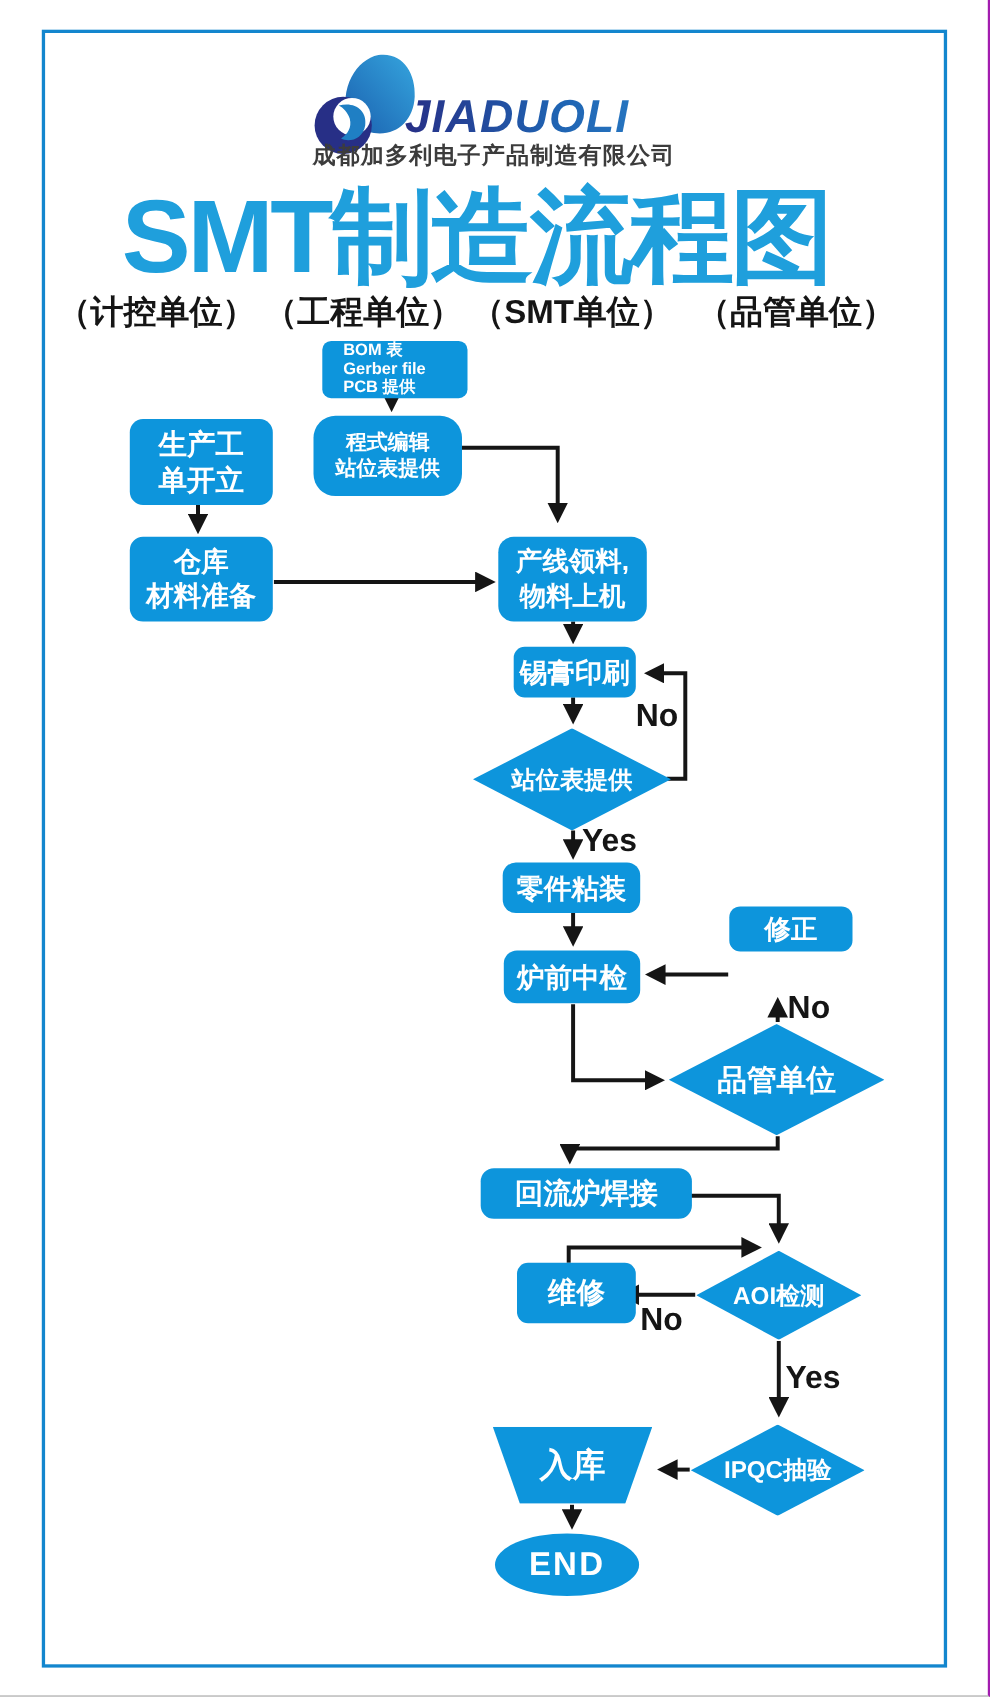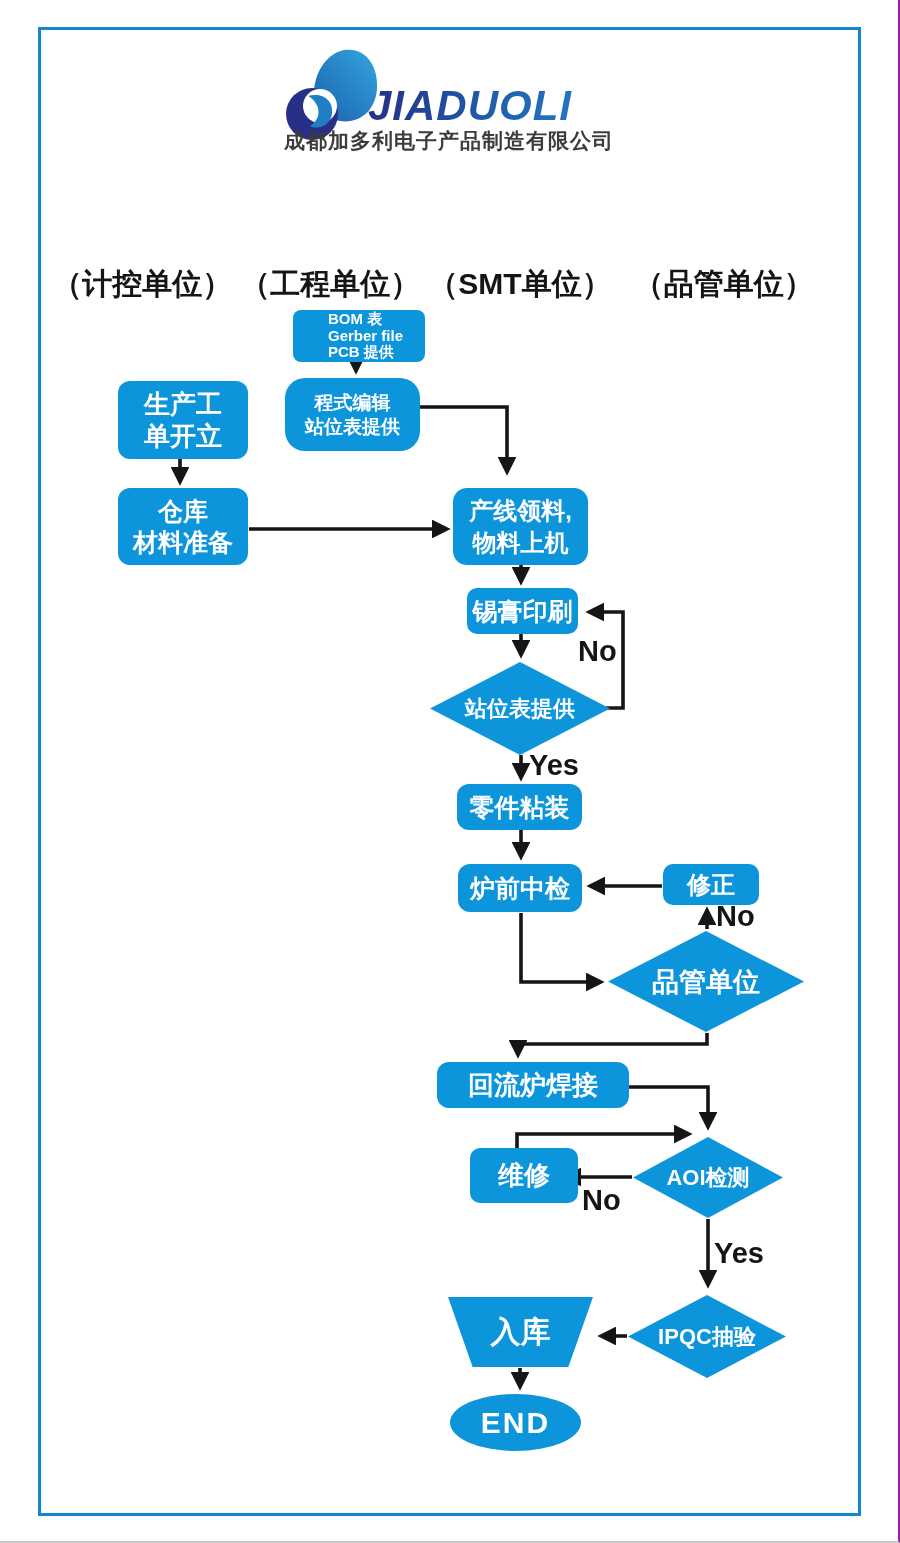"SMT制造流程图" div { html: none -> <div>SMT制造流程图</div> }
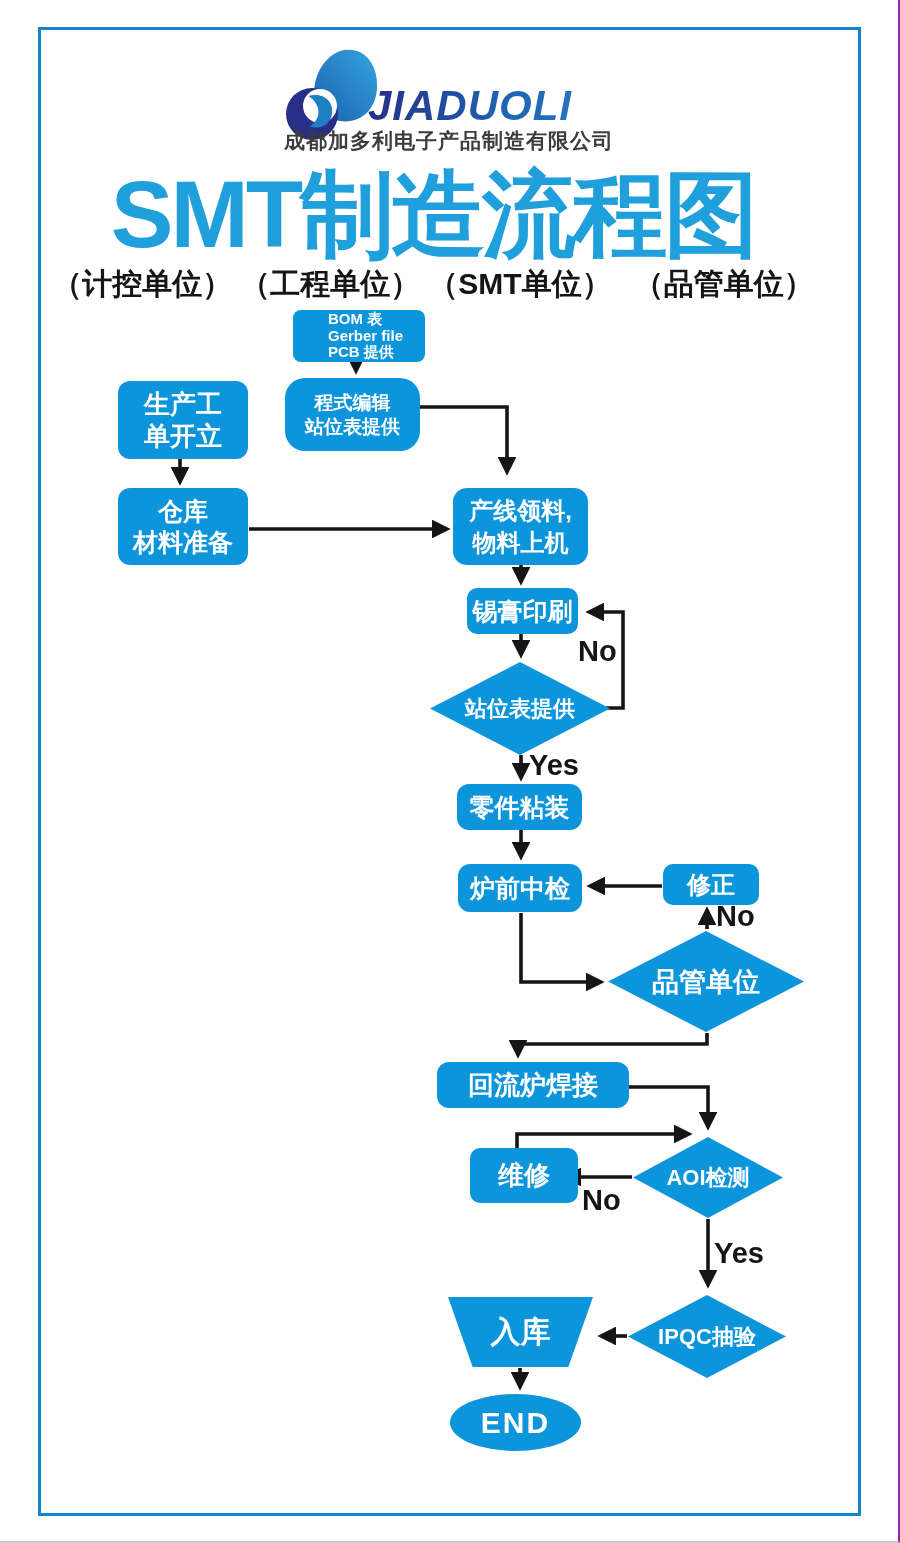"BOM 表" div.node { padding-left: 35px -> 19px }
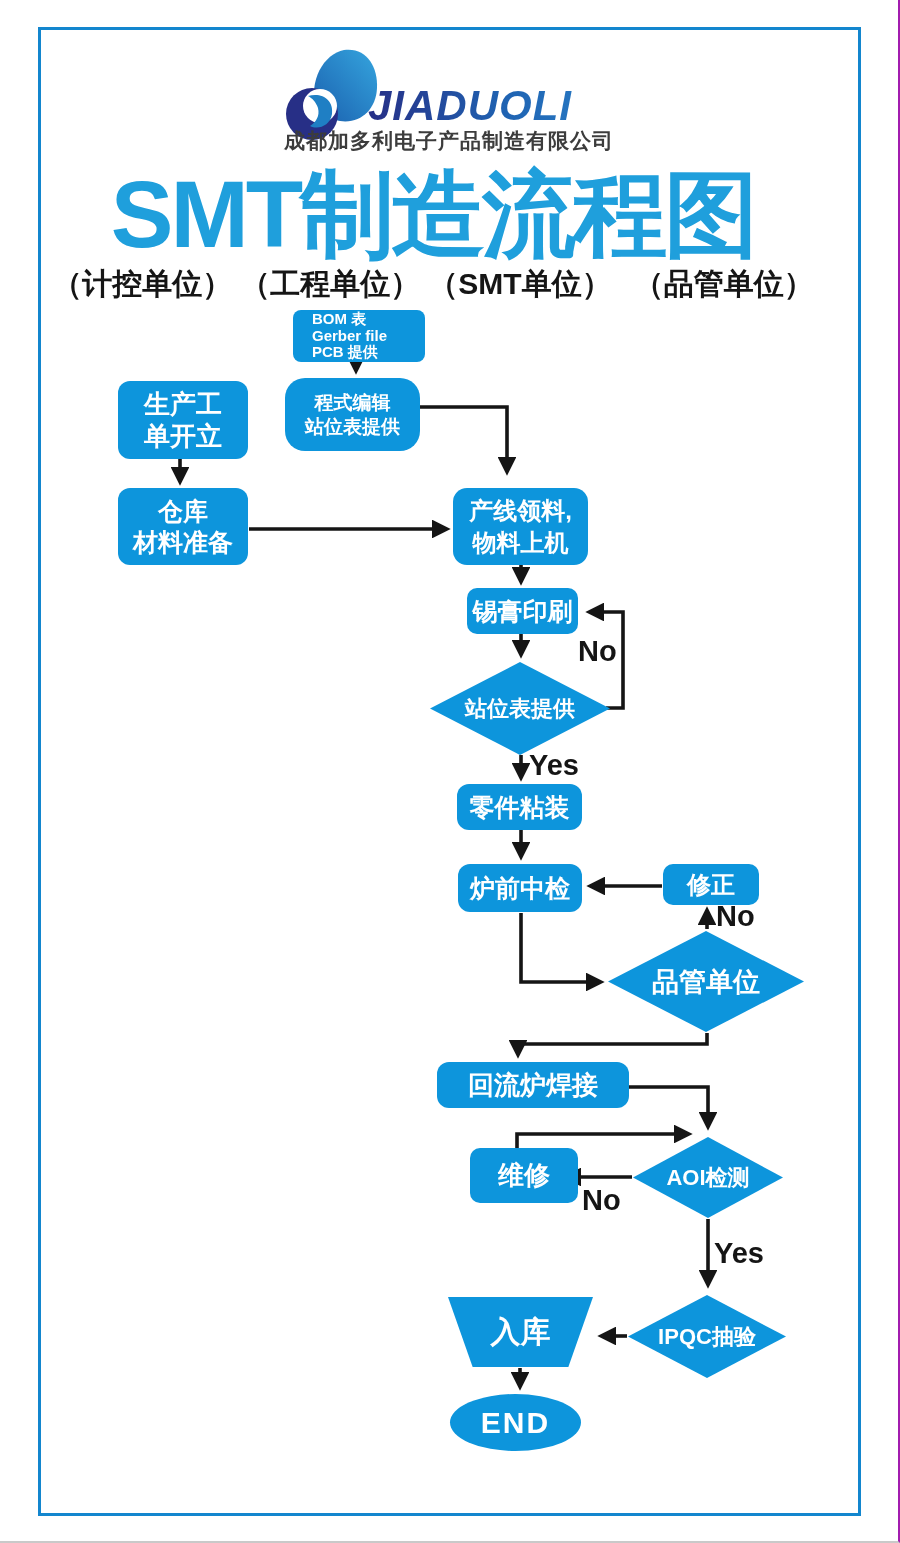"修正" div.node { top: 864px -> 824px; width: 96px -> 112px }
